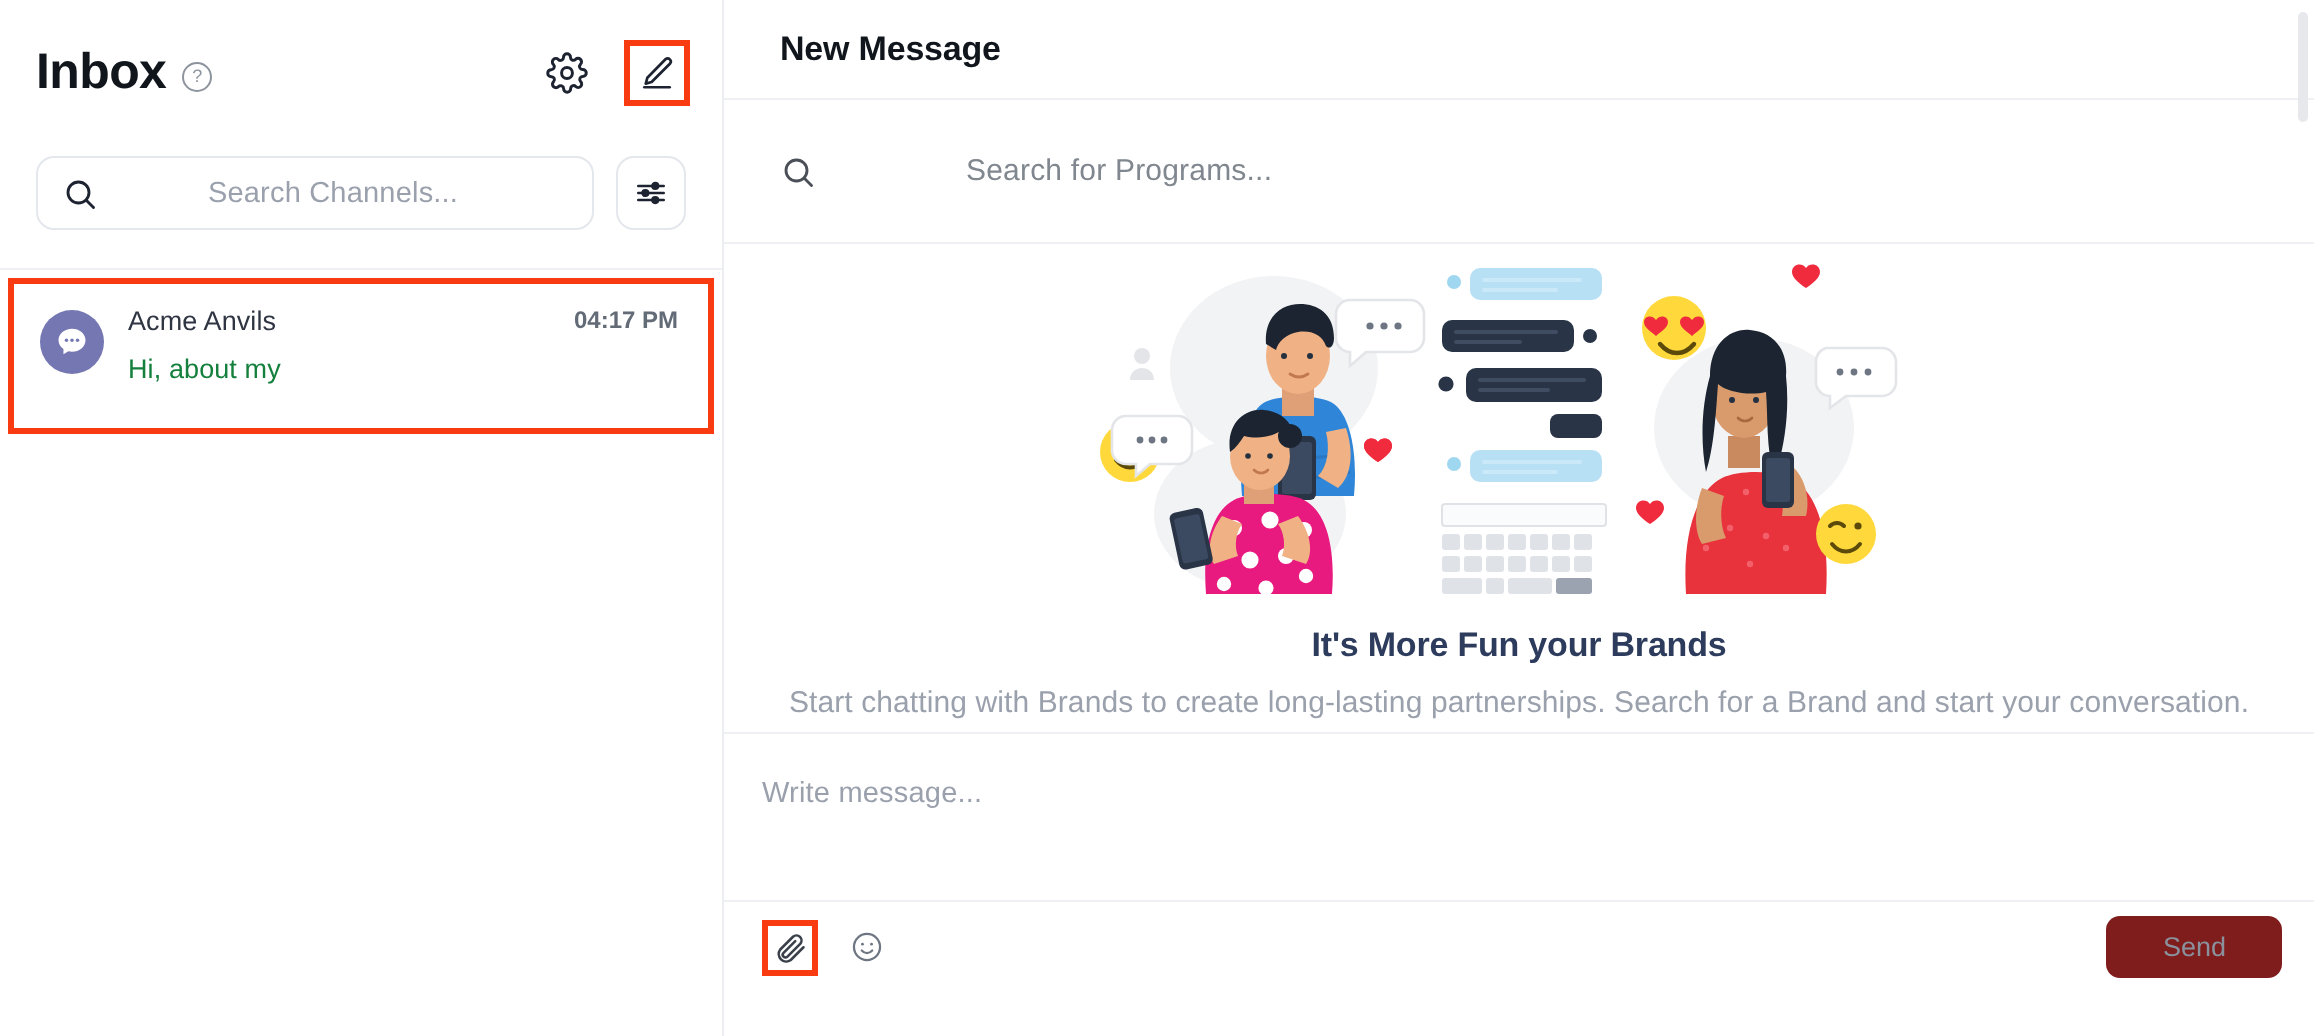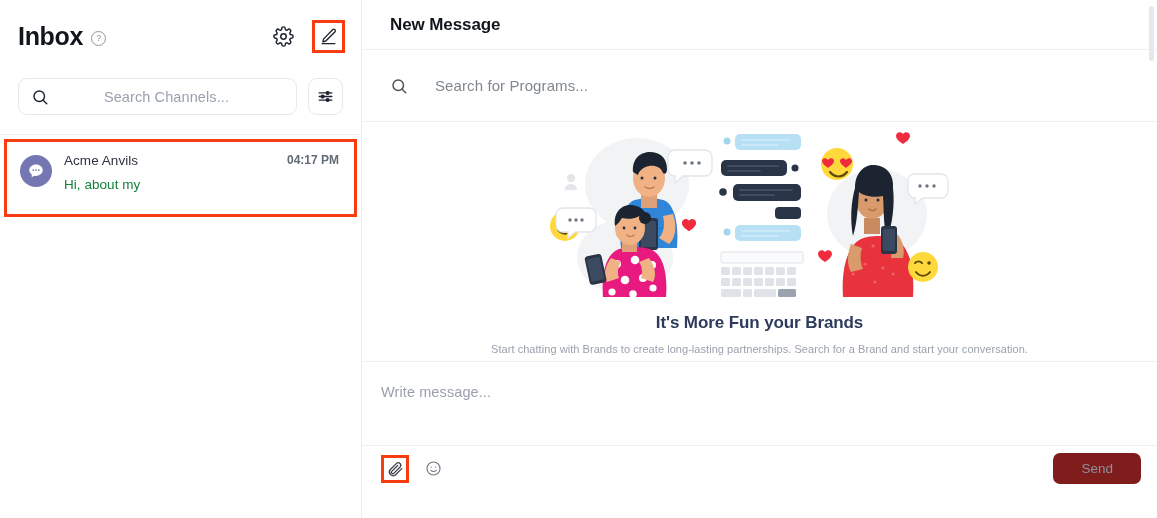"Search for Programs..." .prog-search .ph { margin-left: none -> 48px }
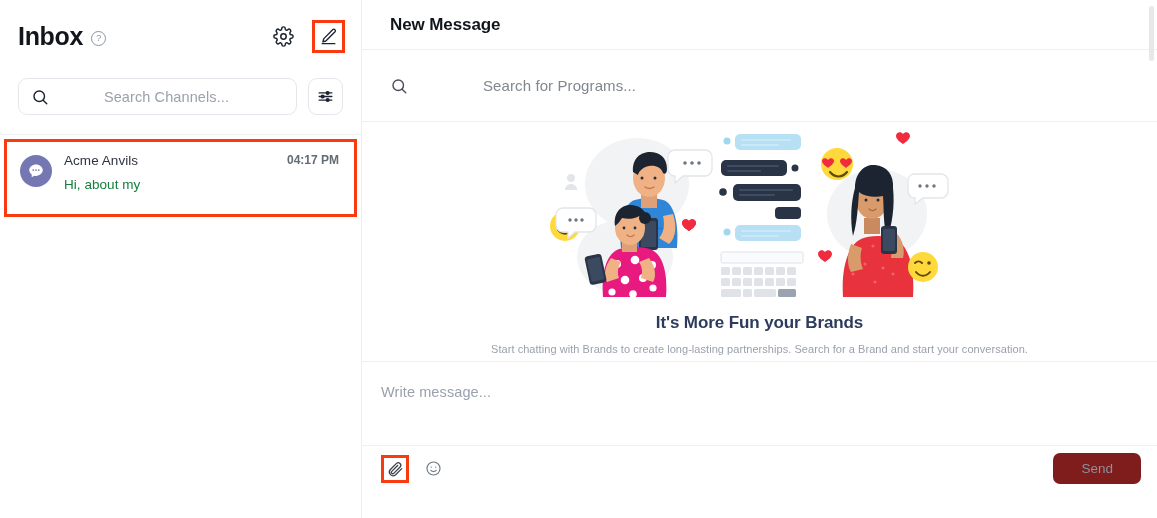"Start chatting with Brands to" .empty-sub { font-size: 11px -> 15px }
